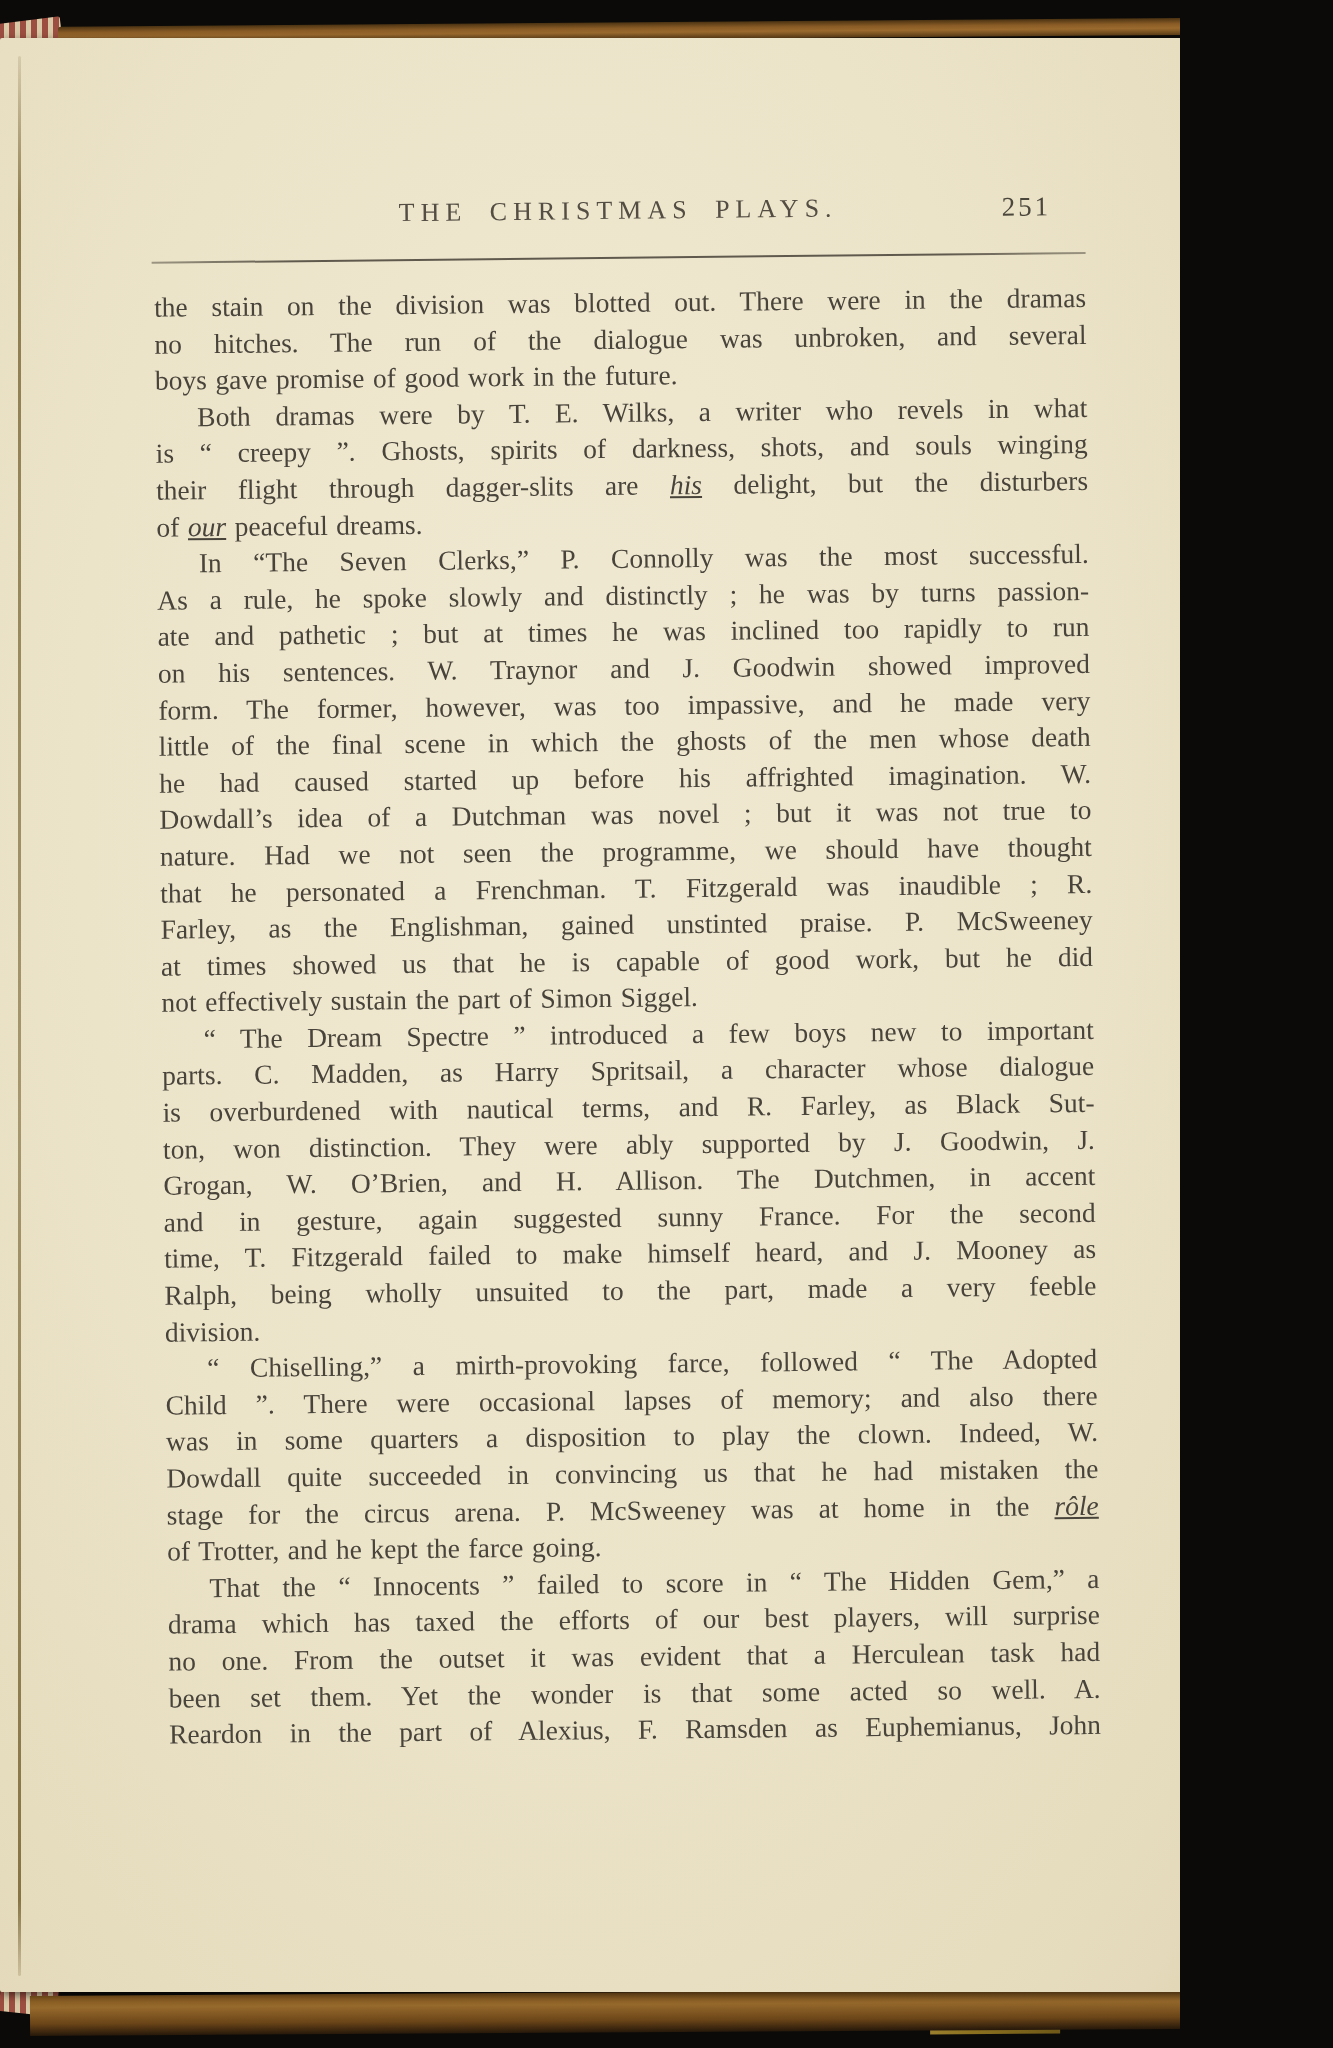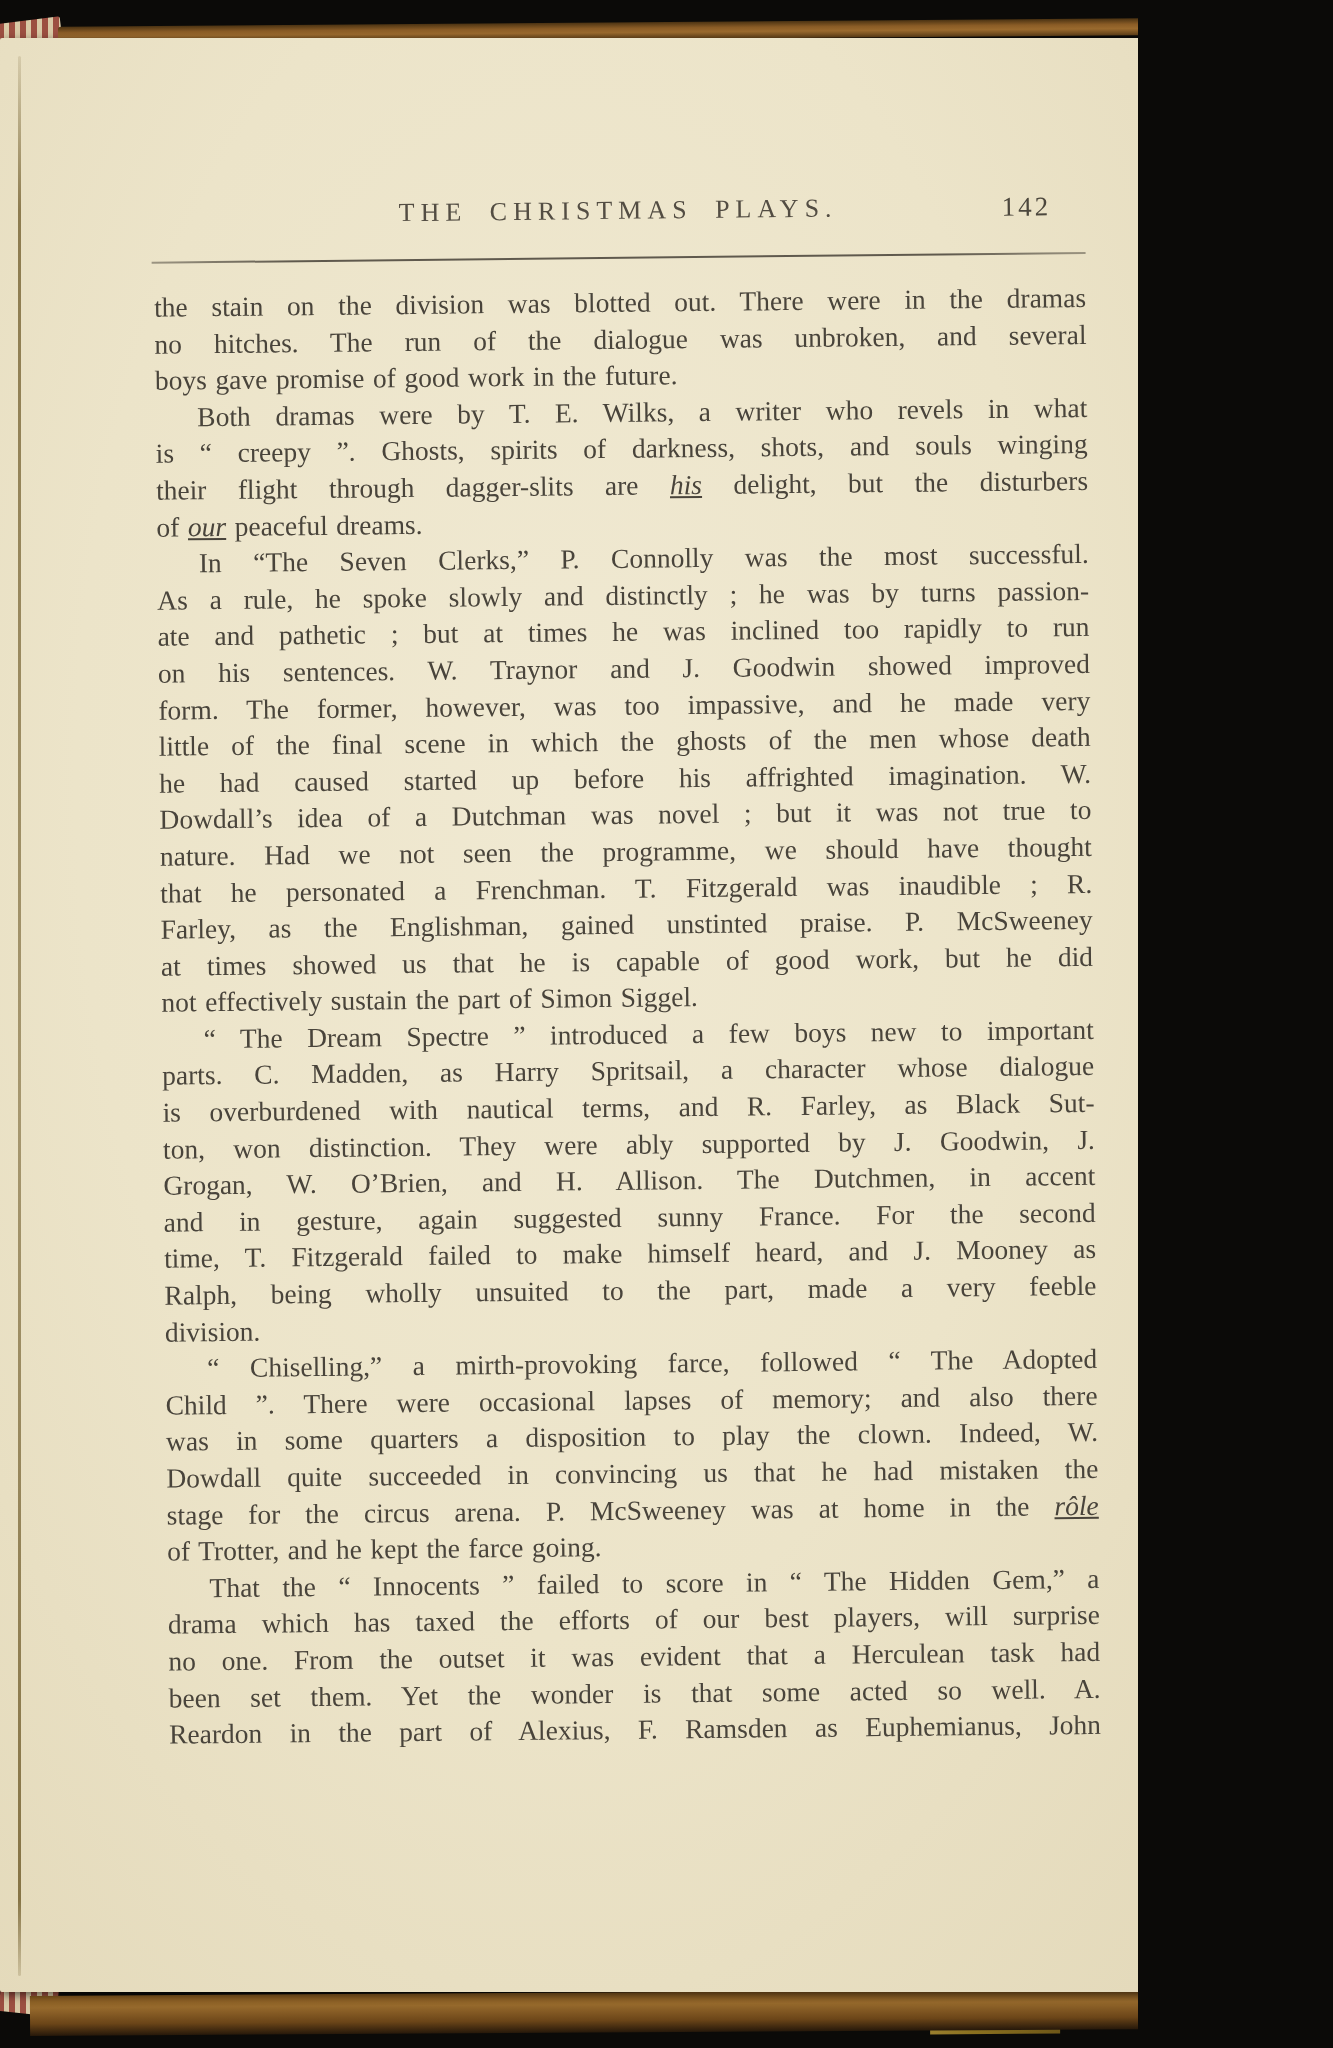"THE CHRISTMAS PLAYS." #stage { padding-left: none -> 42px }
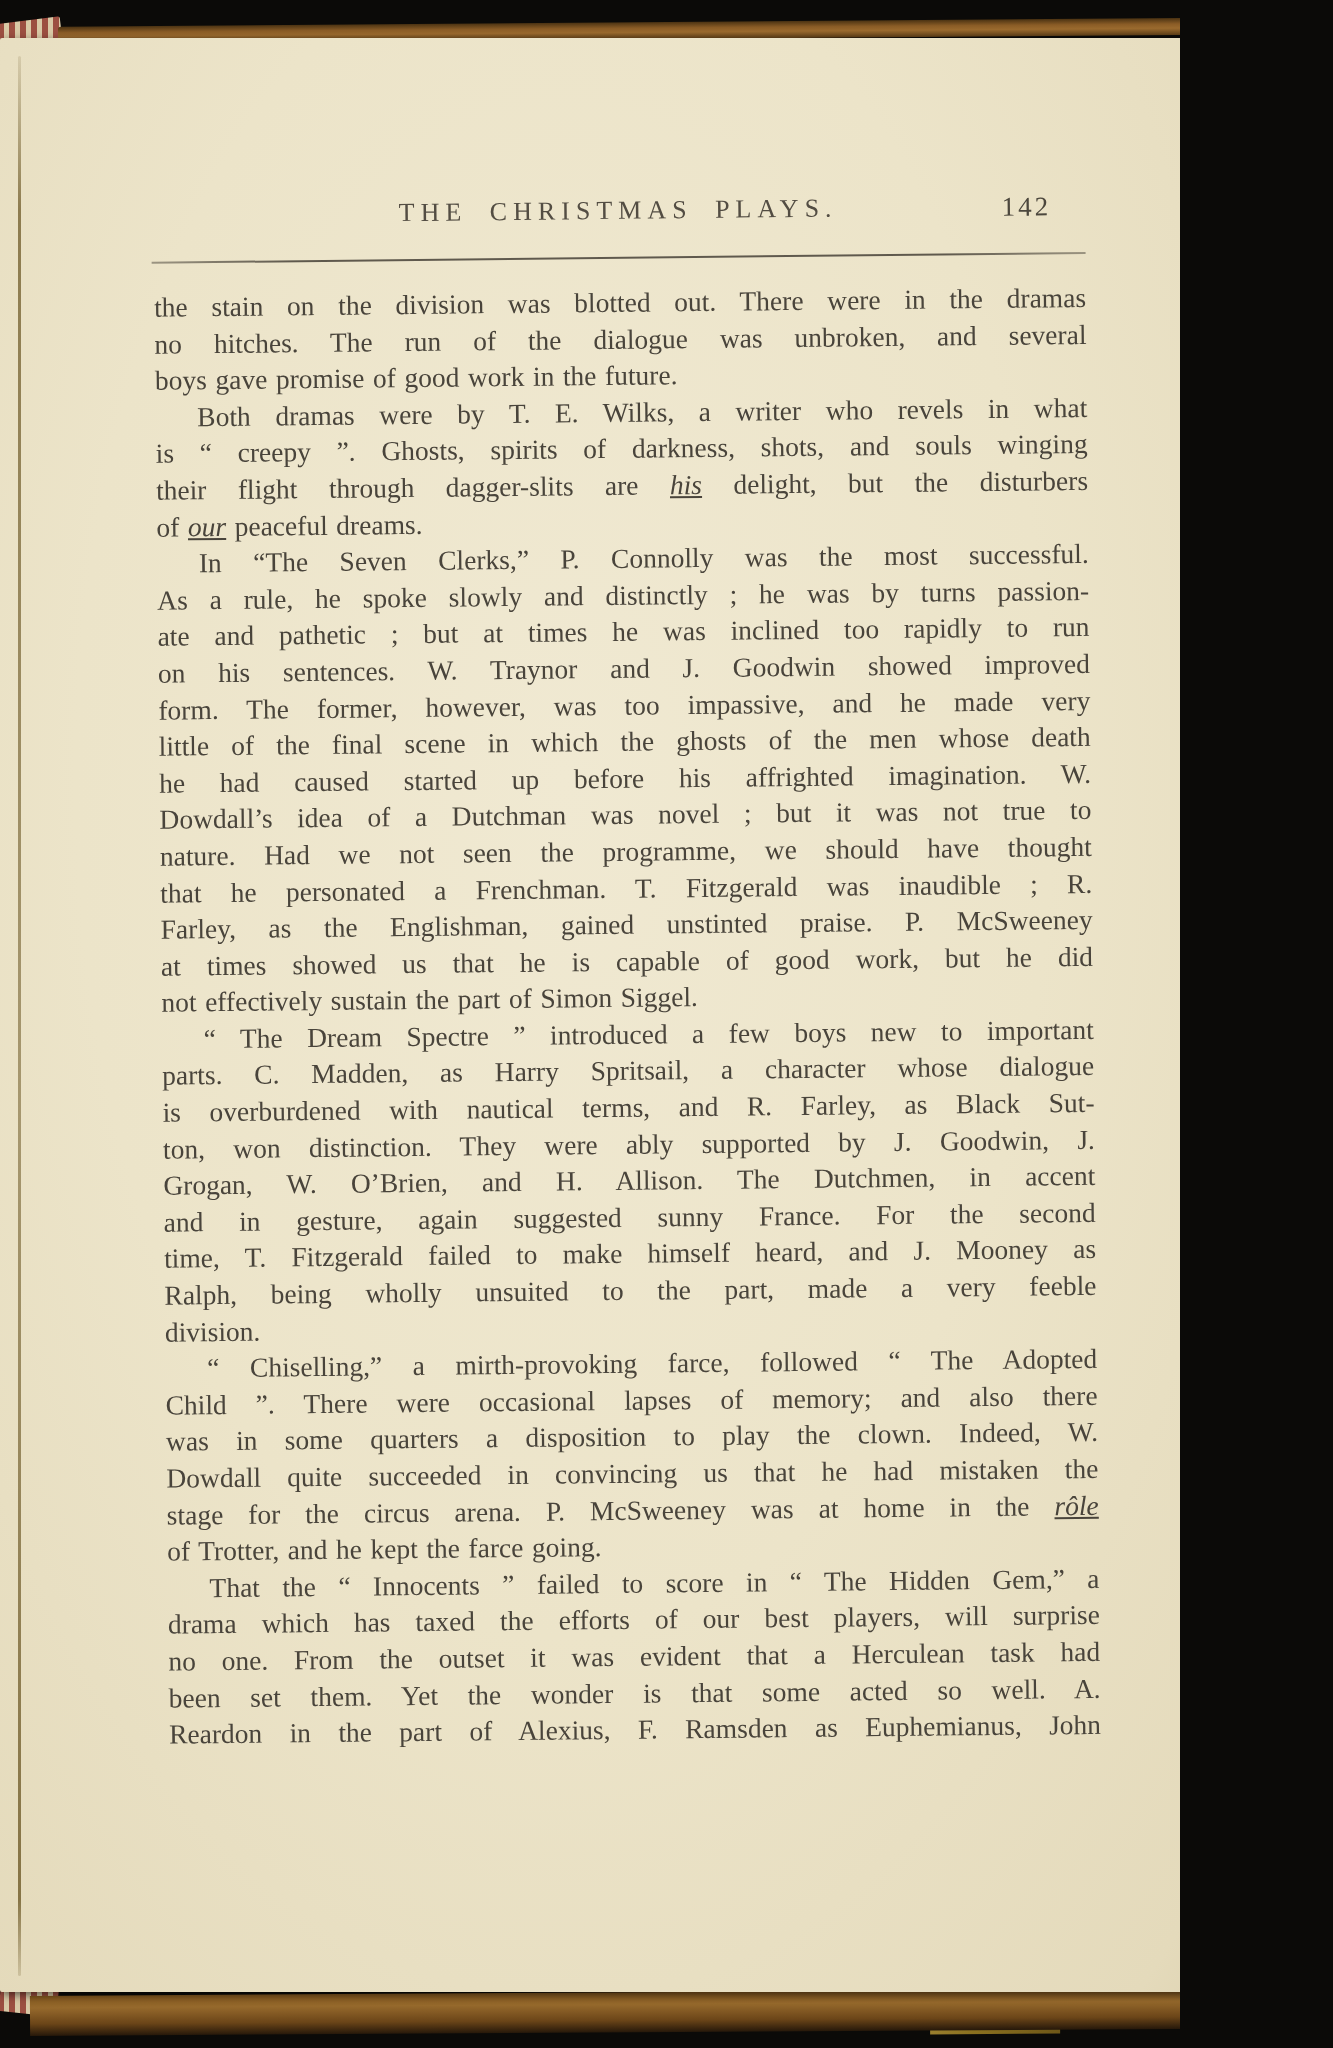"142" div.head-pageno { text: 142 -> 251 }
